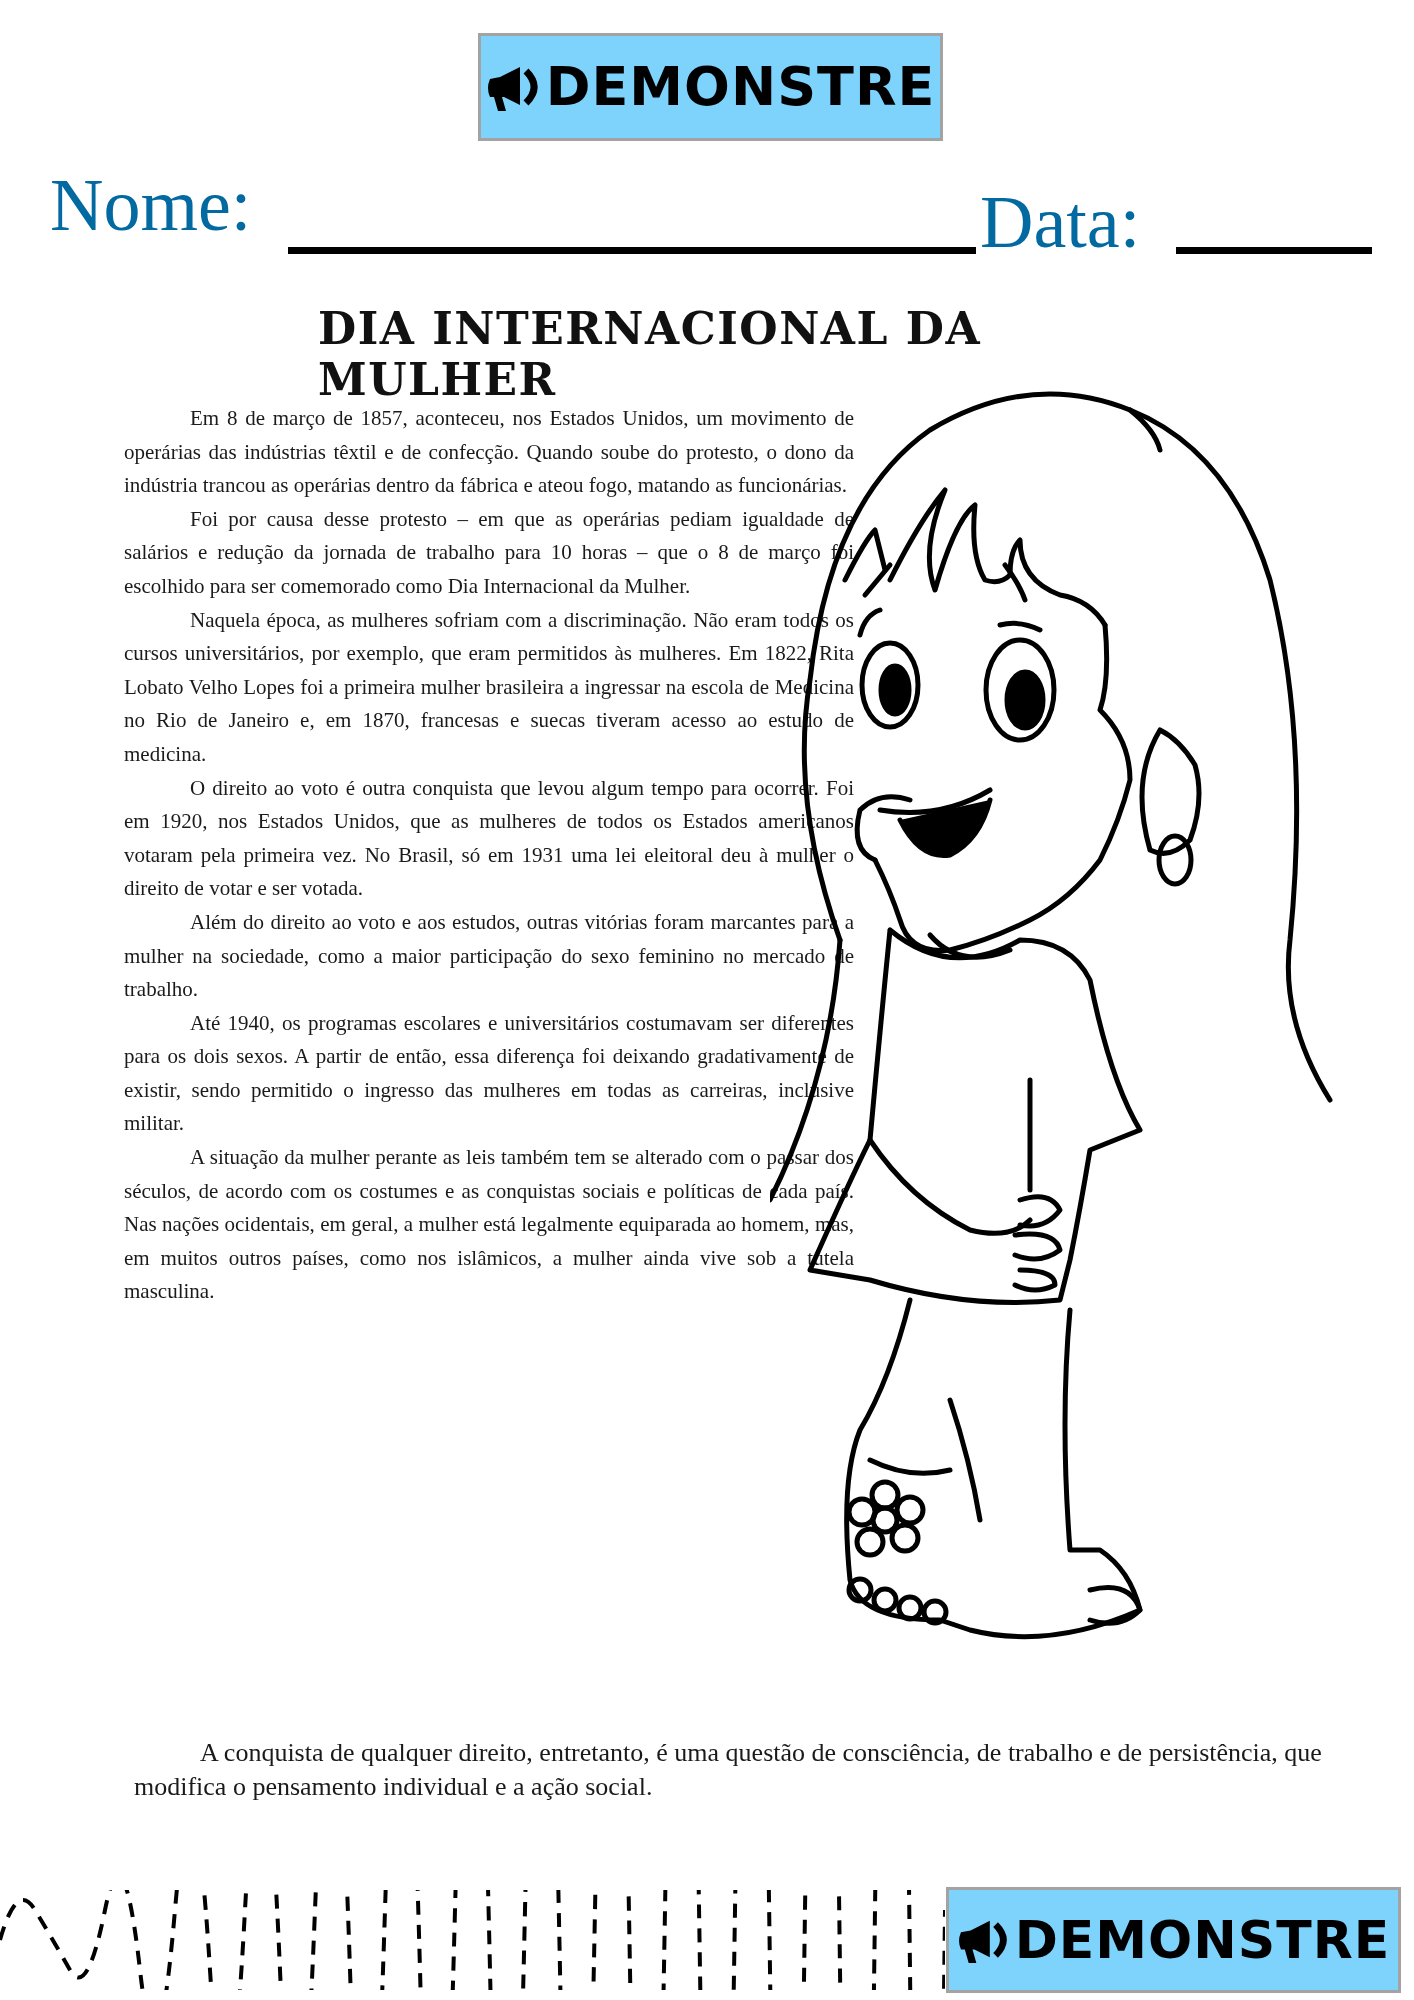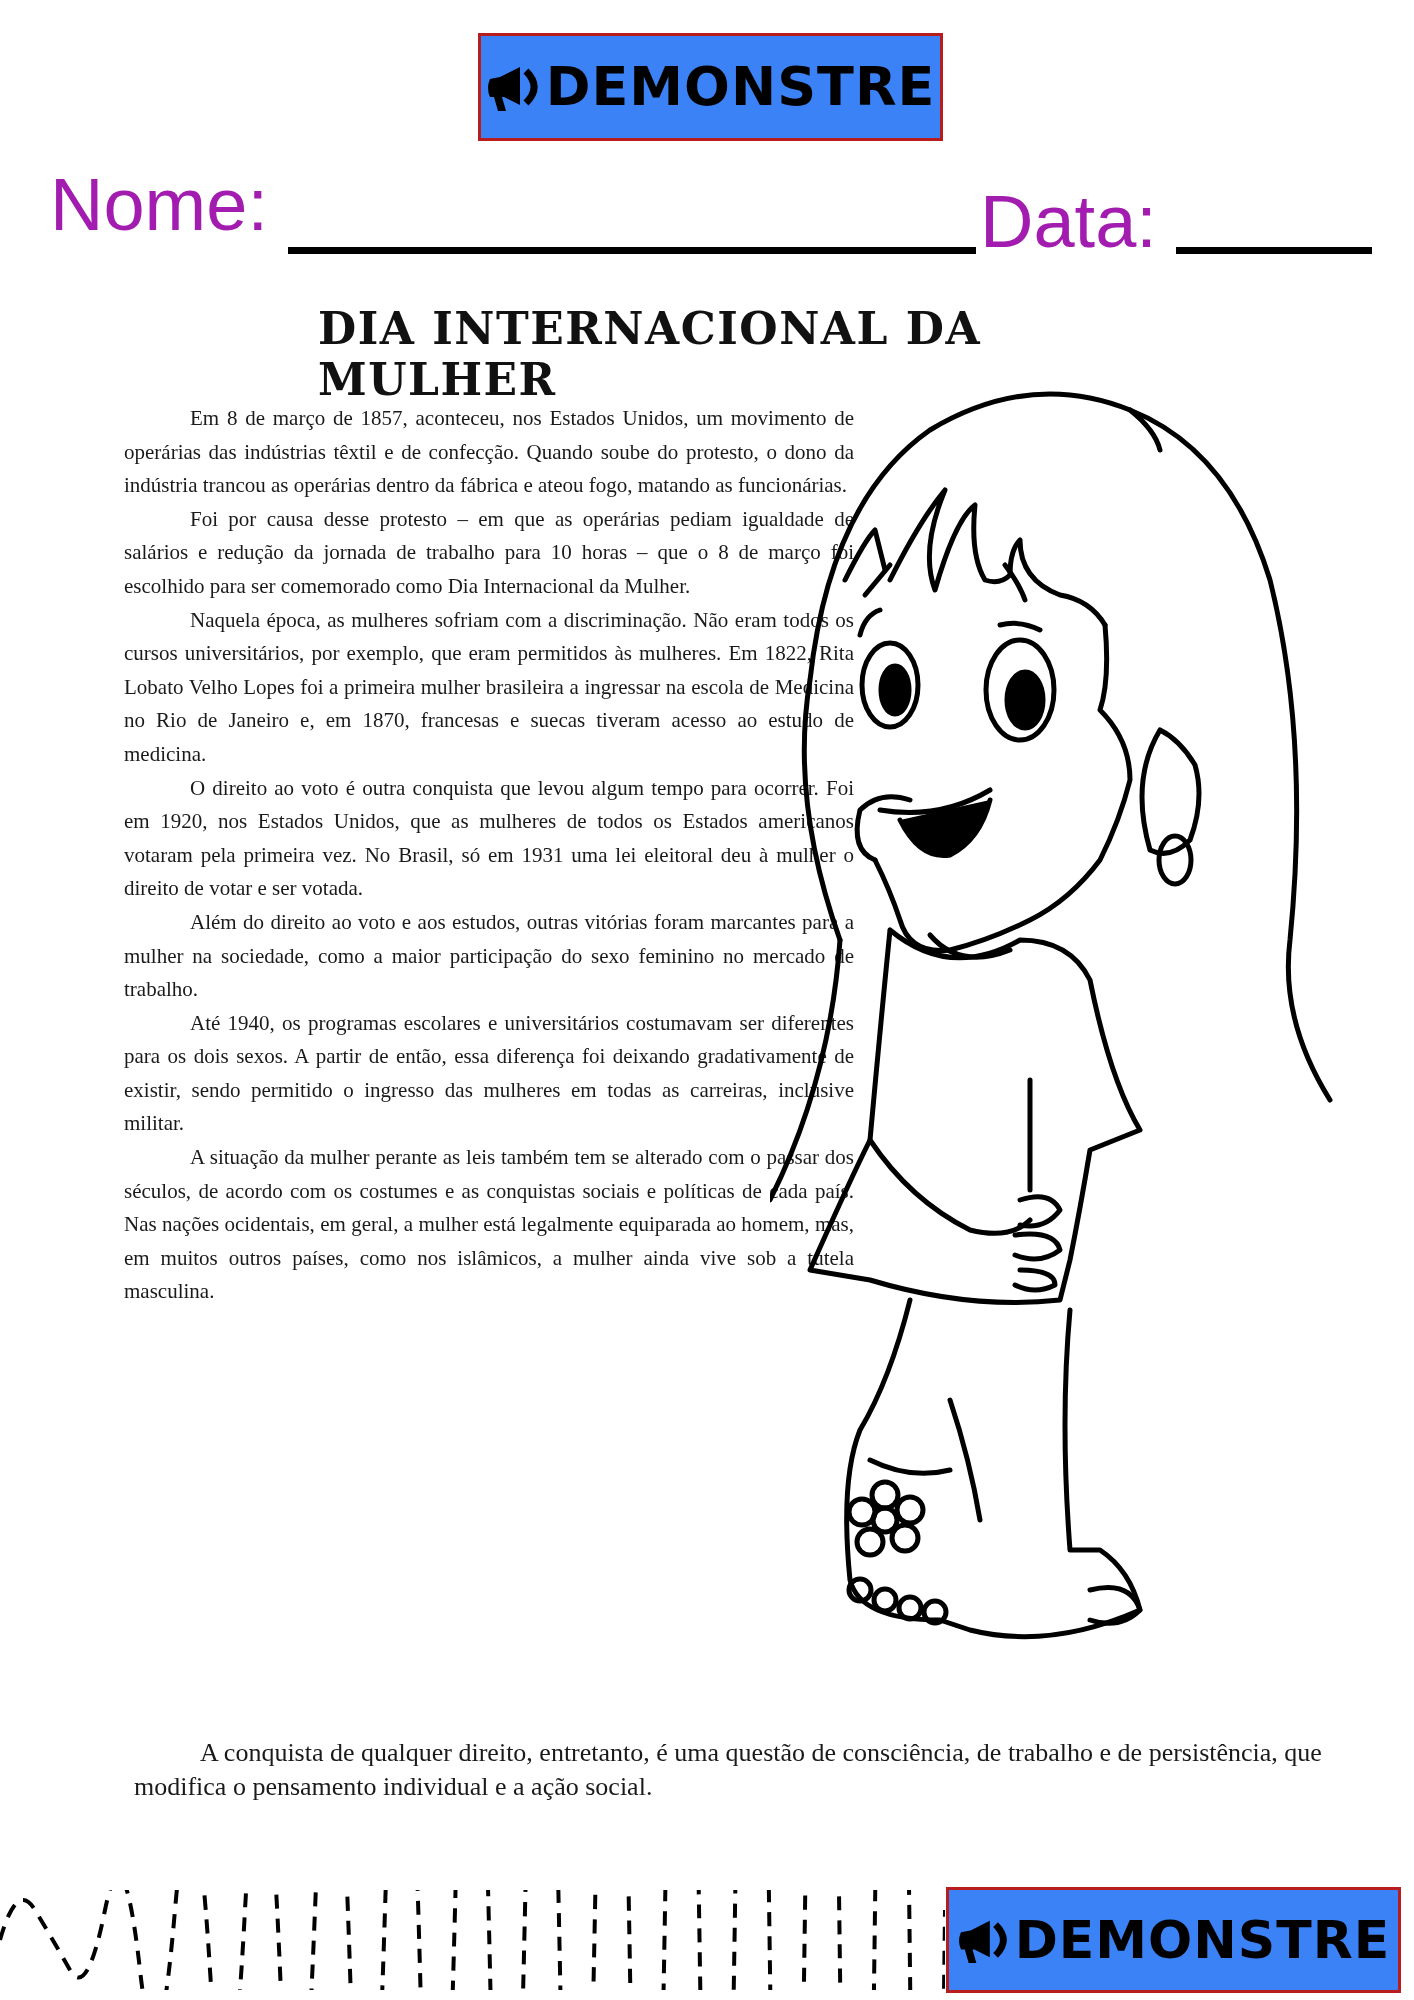"DEMONSTRE" .logo-box { background: #3b82f6 -> #7dd3fc; border: 3px solid #b91c1c -> 3px solid #a3a3a3 }
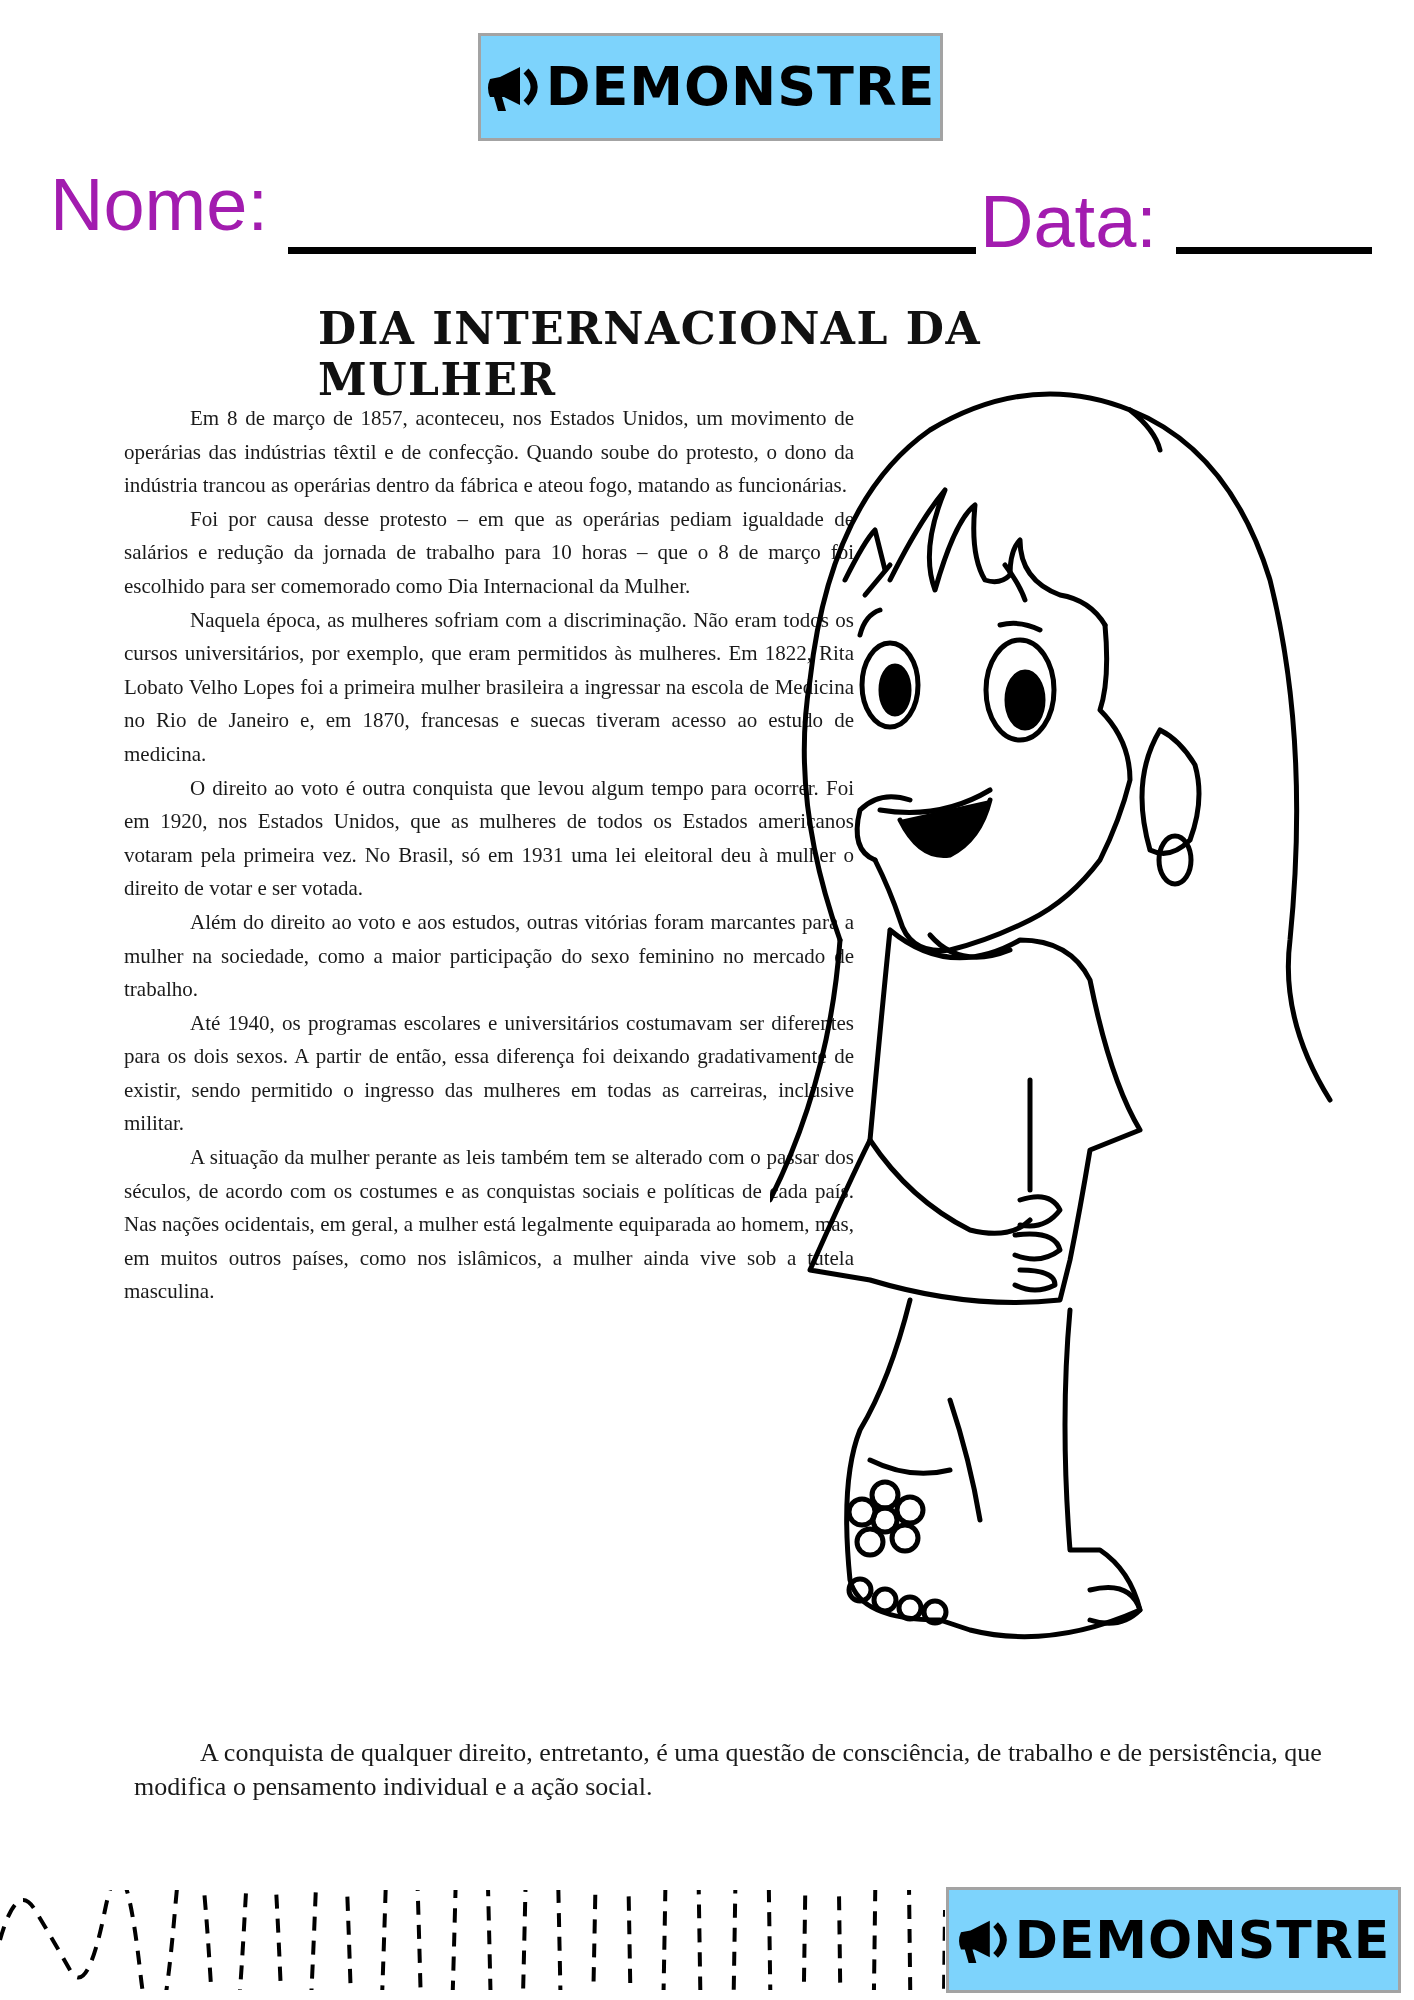"Nome:" .header-line { color: #a21caf -> #0369a1; font-family: Liberation Sans, sans-serif -> Liberation Serif, serif }
